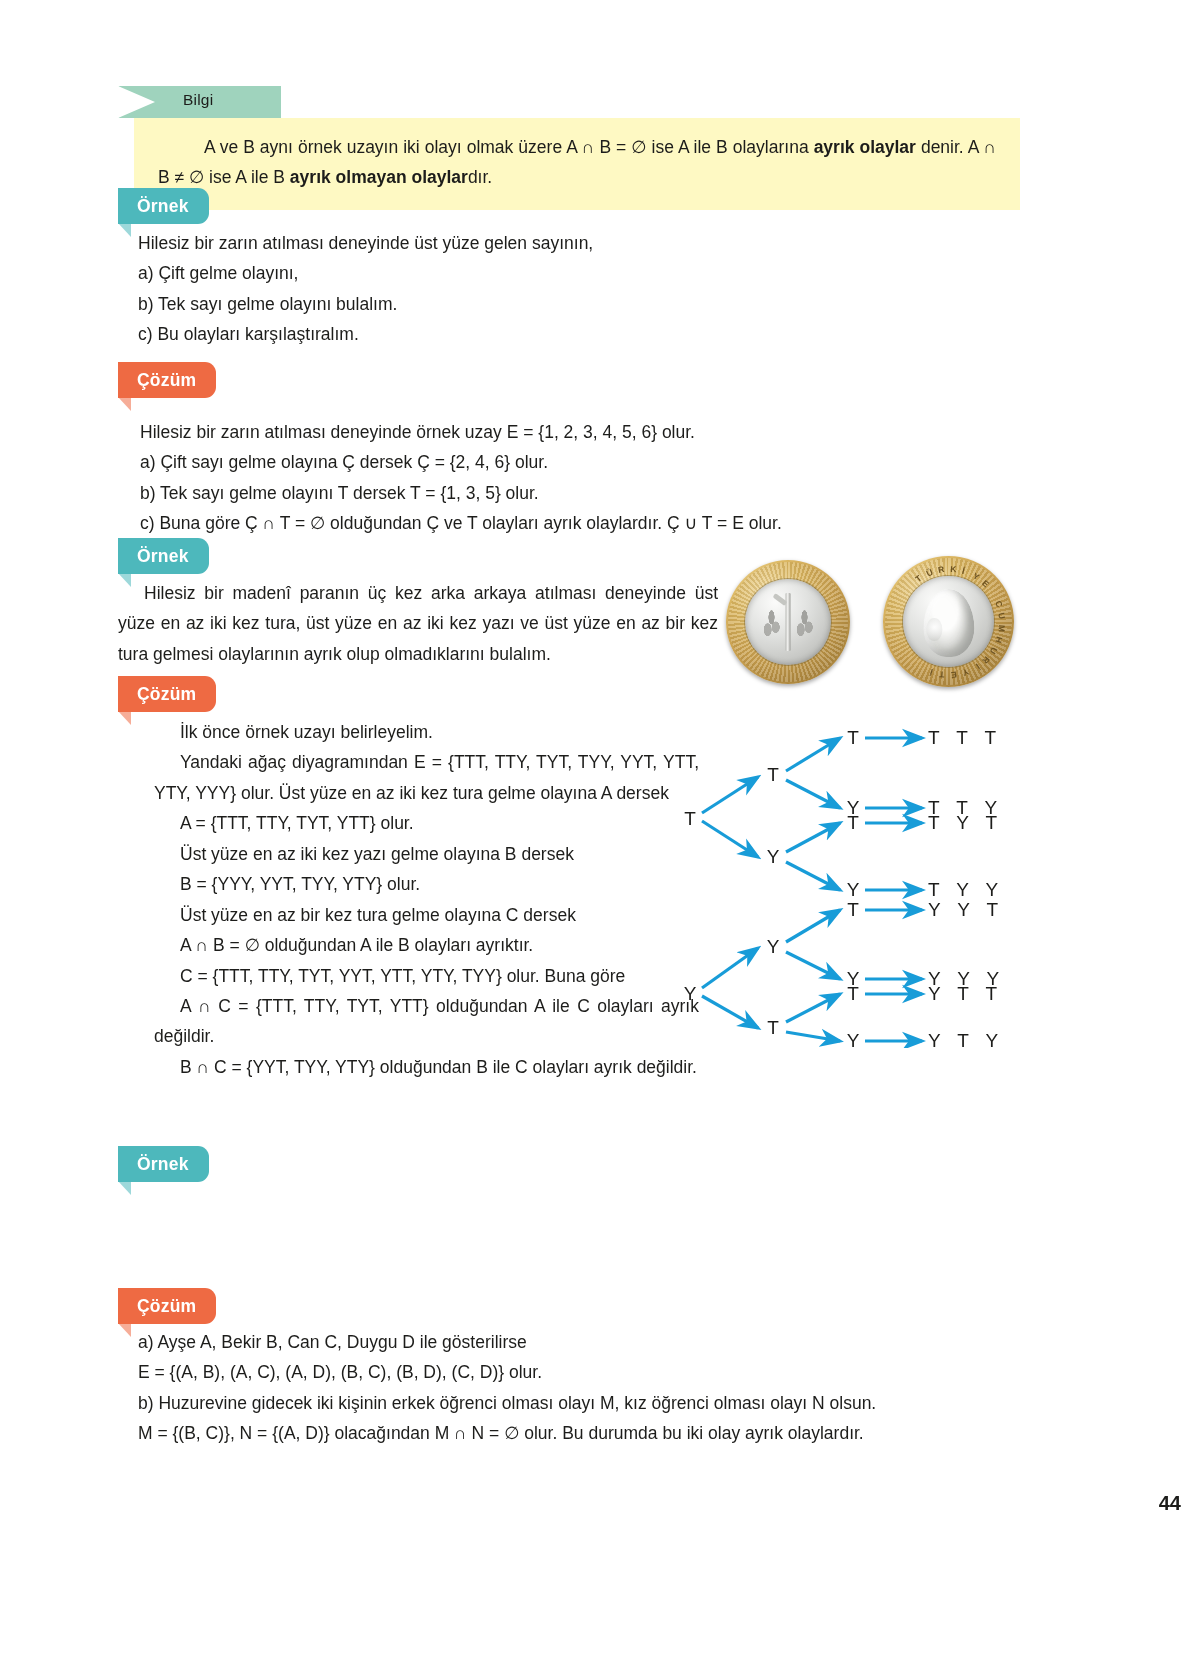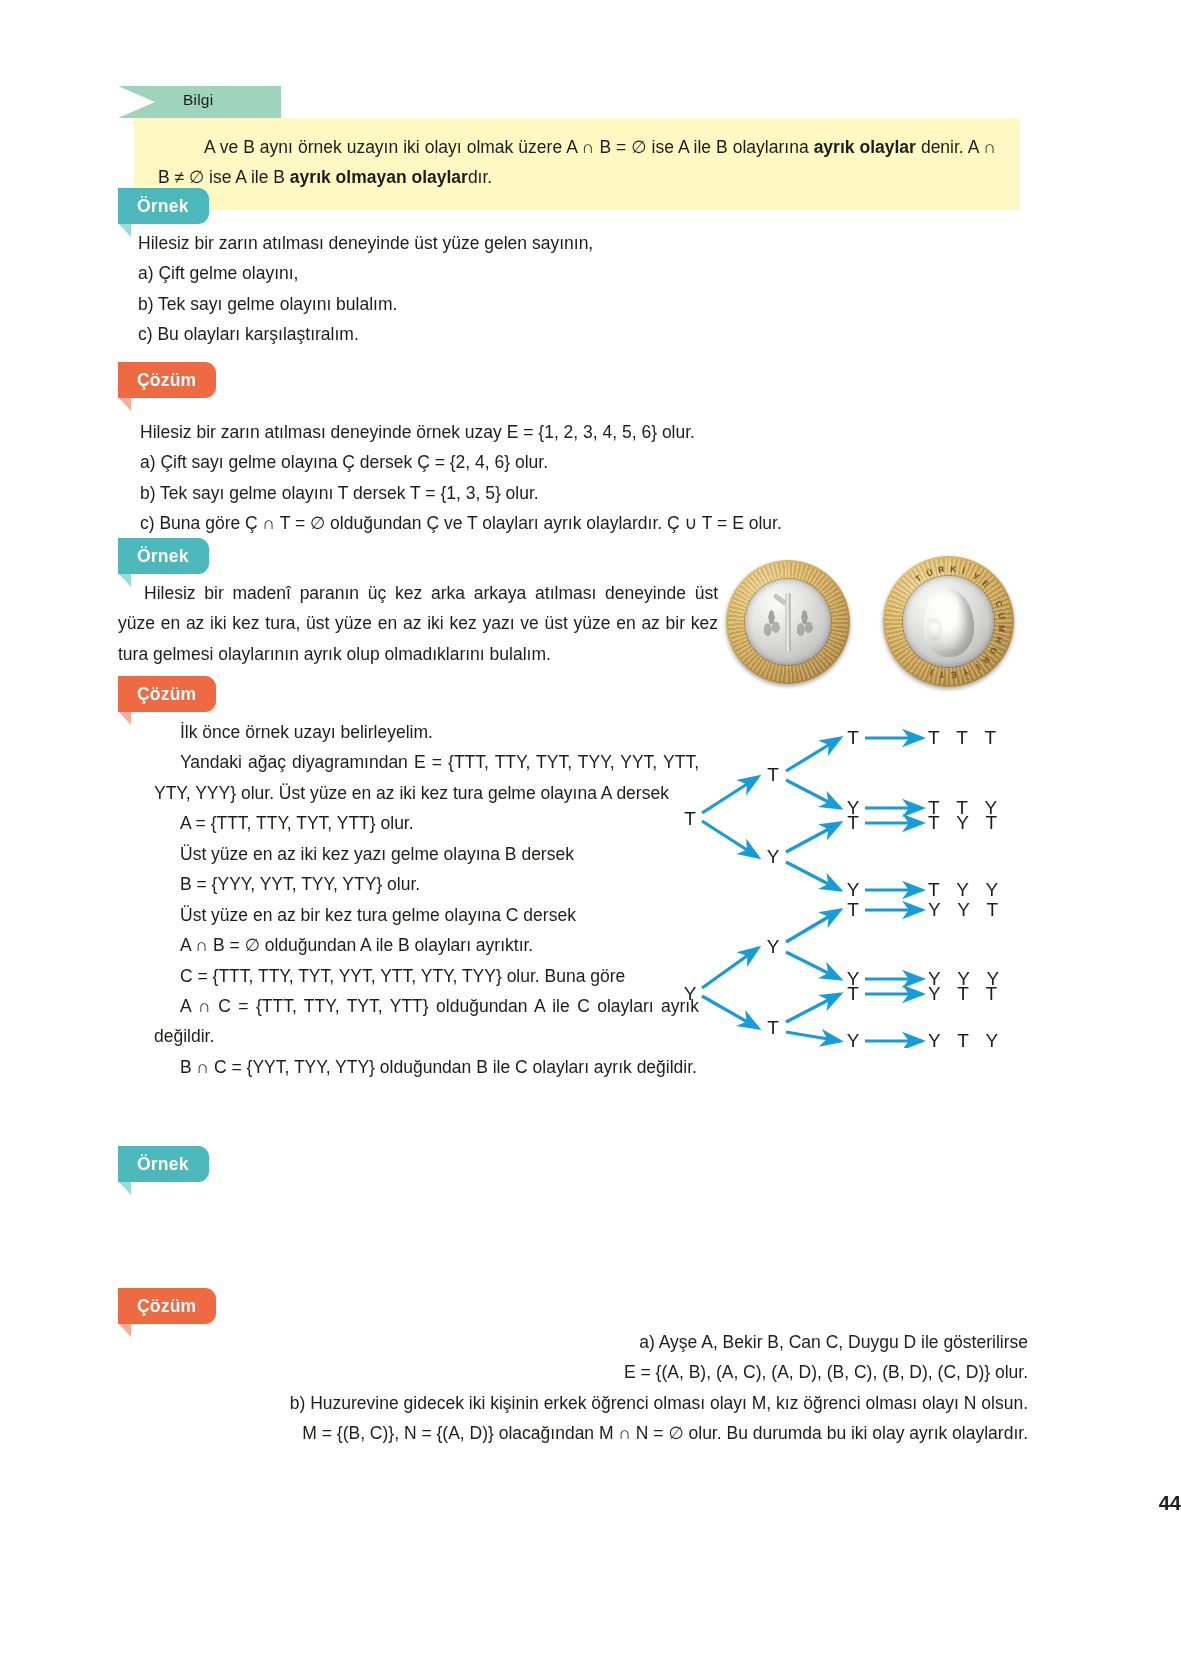"a) Ayşe A, Bekir B," div.txt { text-align: right -> none }
